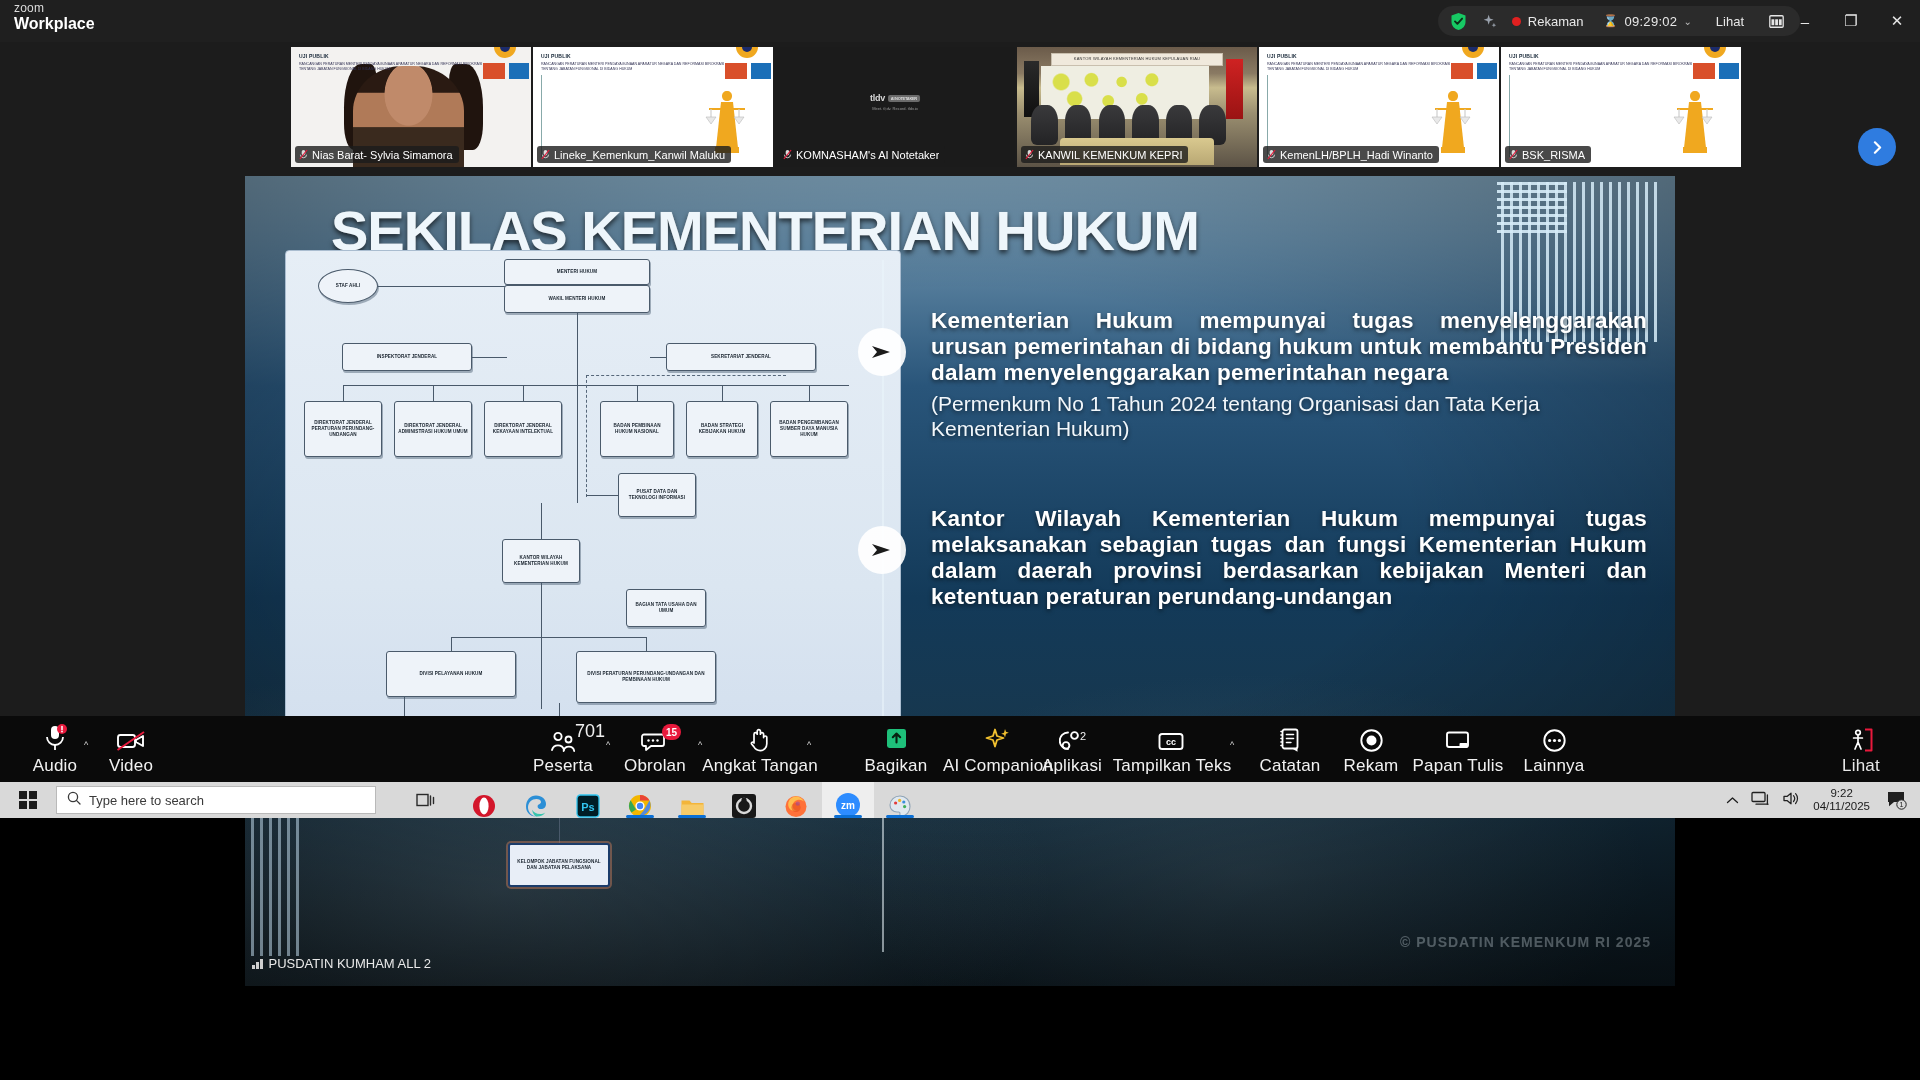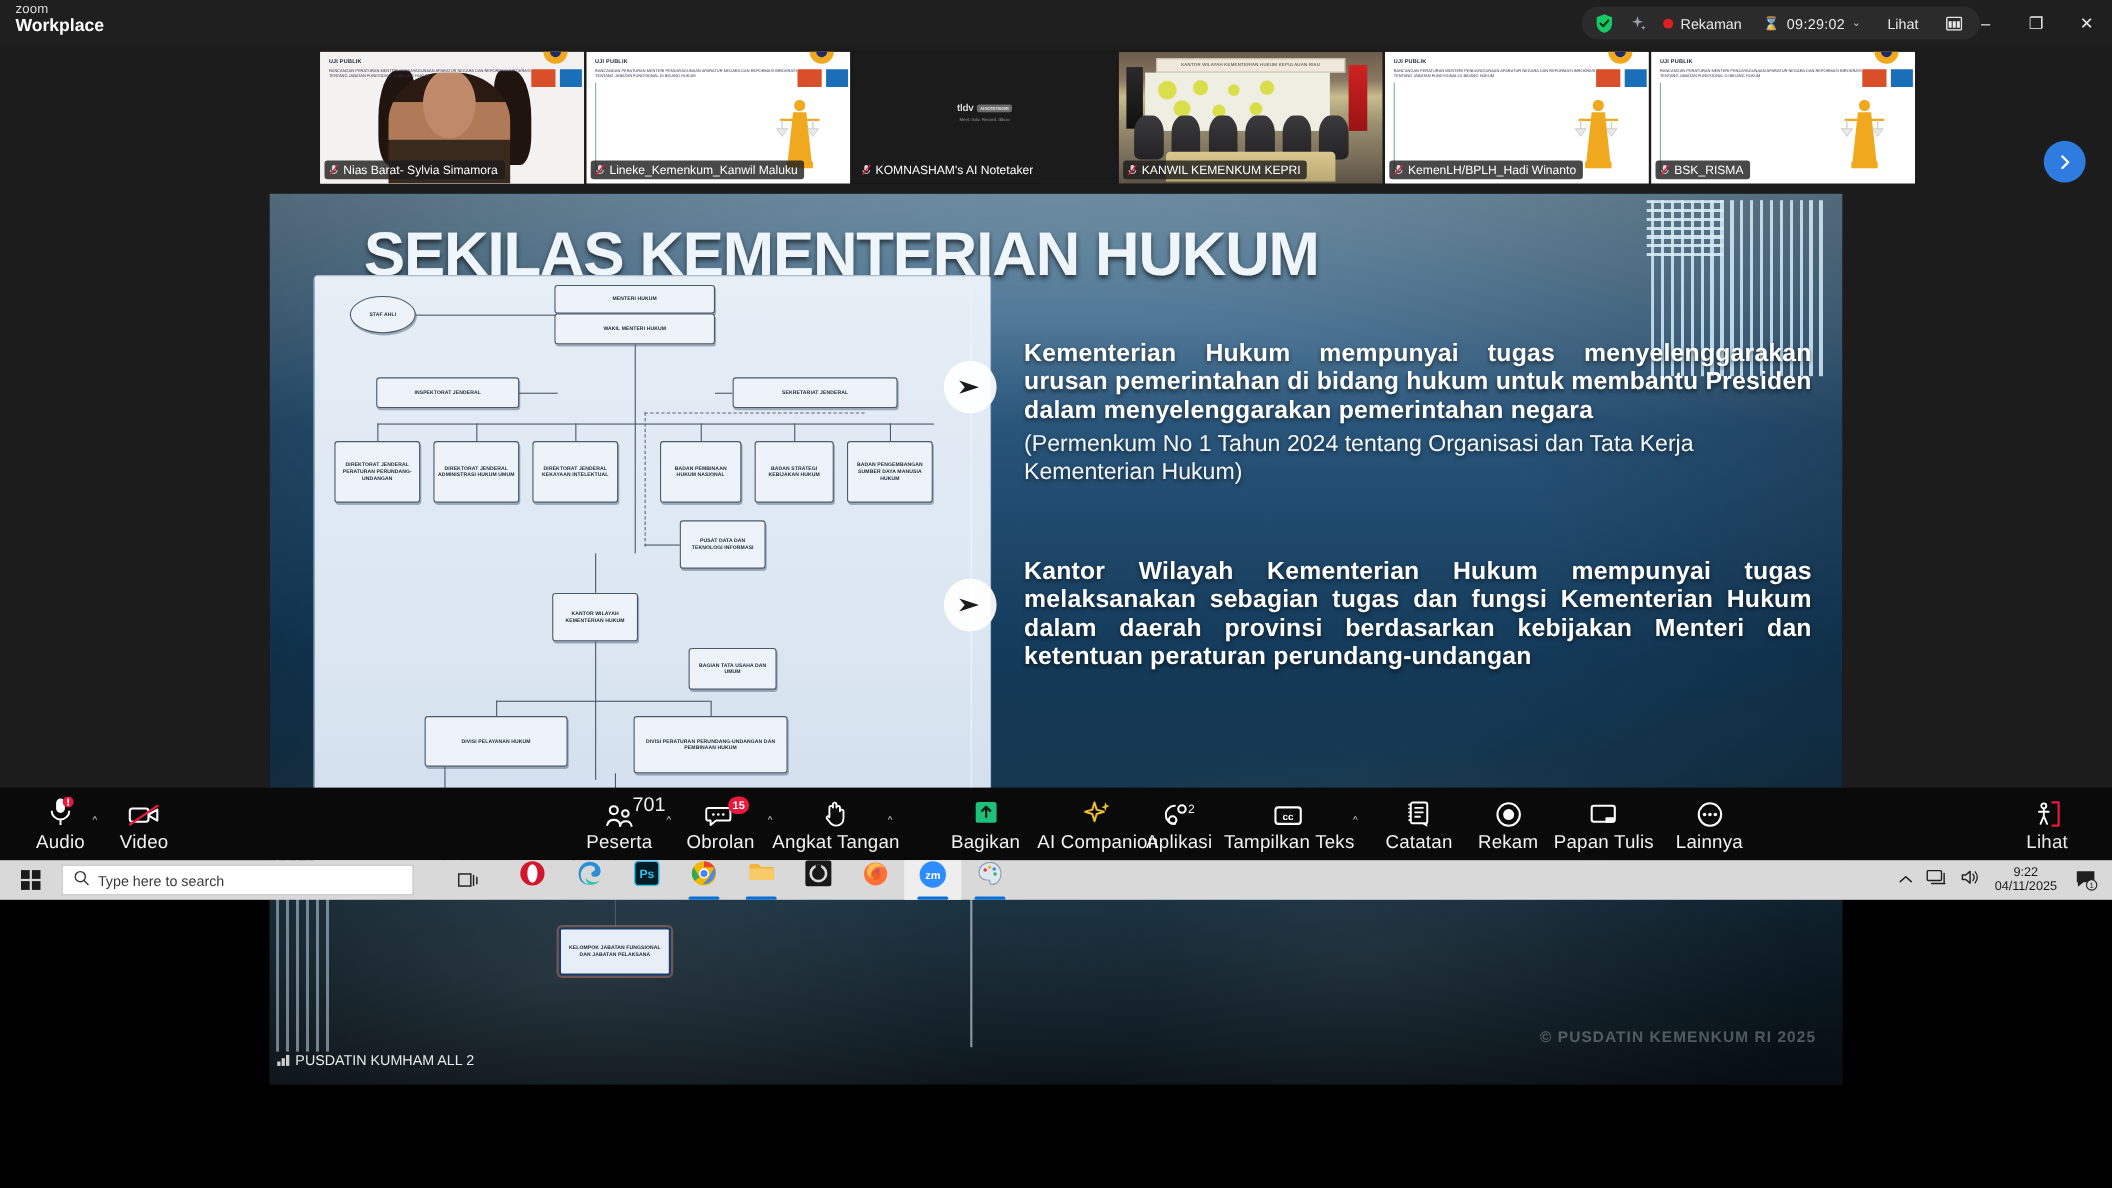"Ps" .tbapp { align-items: flex-start -> flex-end }
